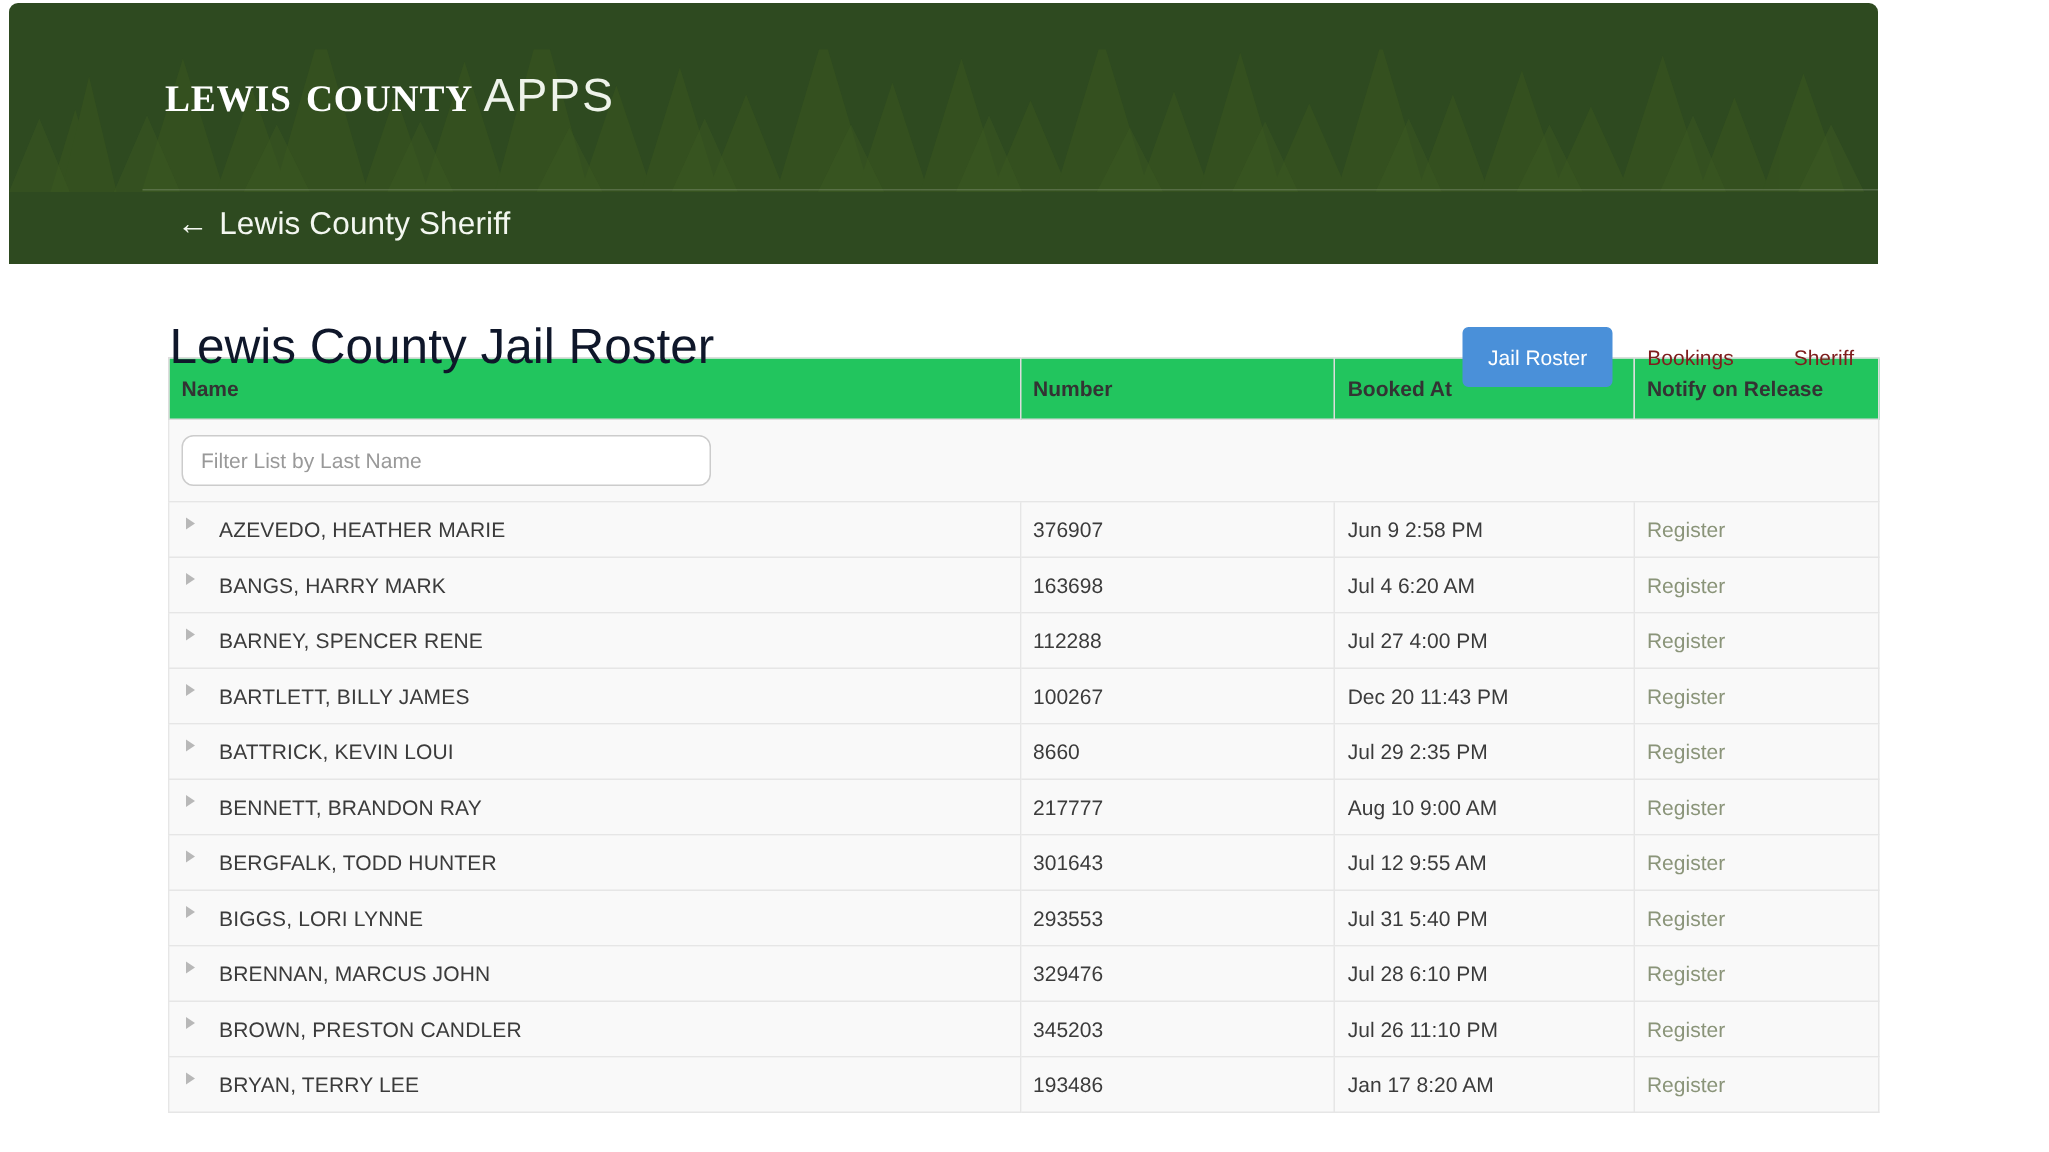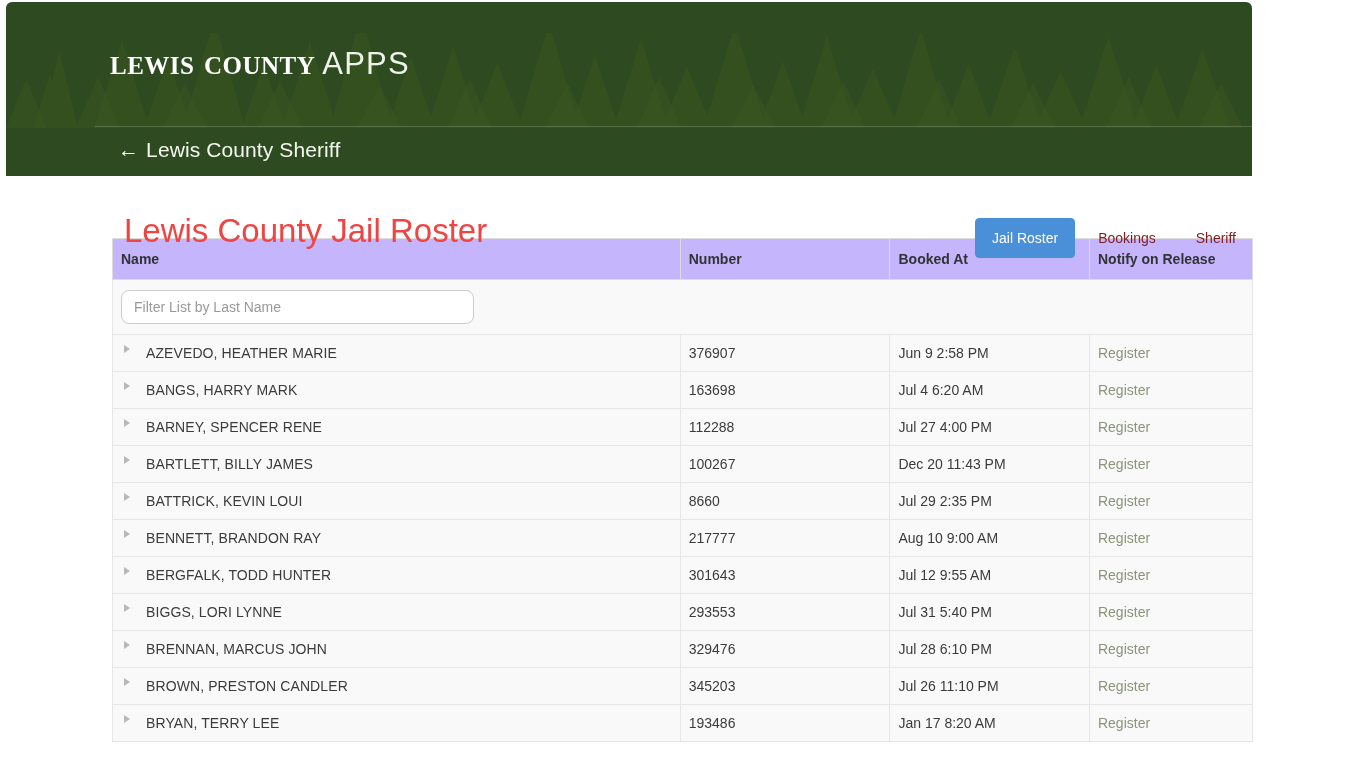"Lewis County Jail Roster" .page-title { color: #ef4444 -> #0f172a; left: 12px -> 1px }
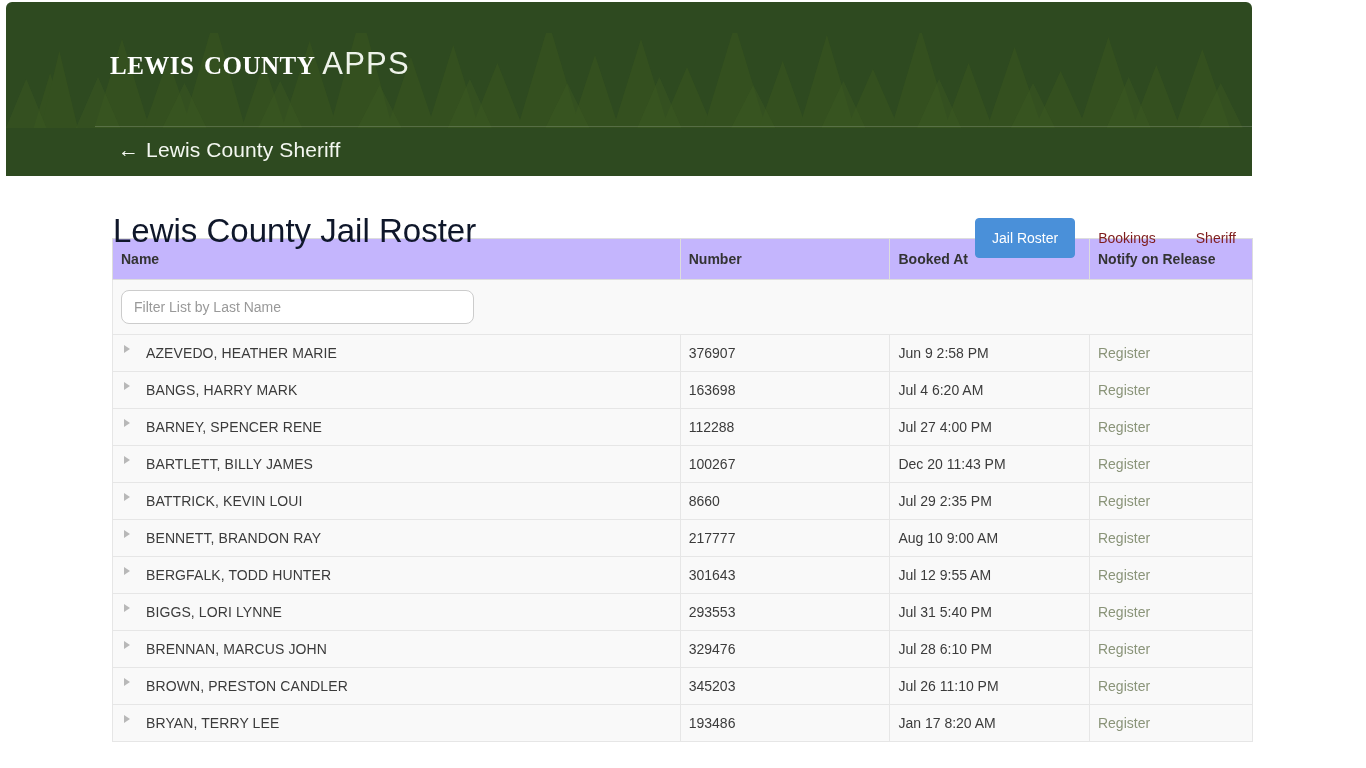"Name" table.roster th { background: #c4b5fd -> #22c55e }
